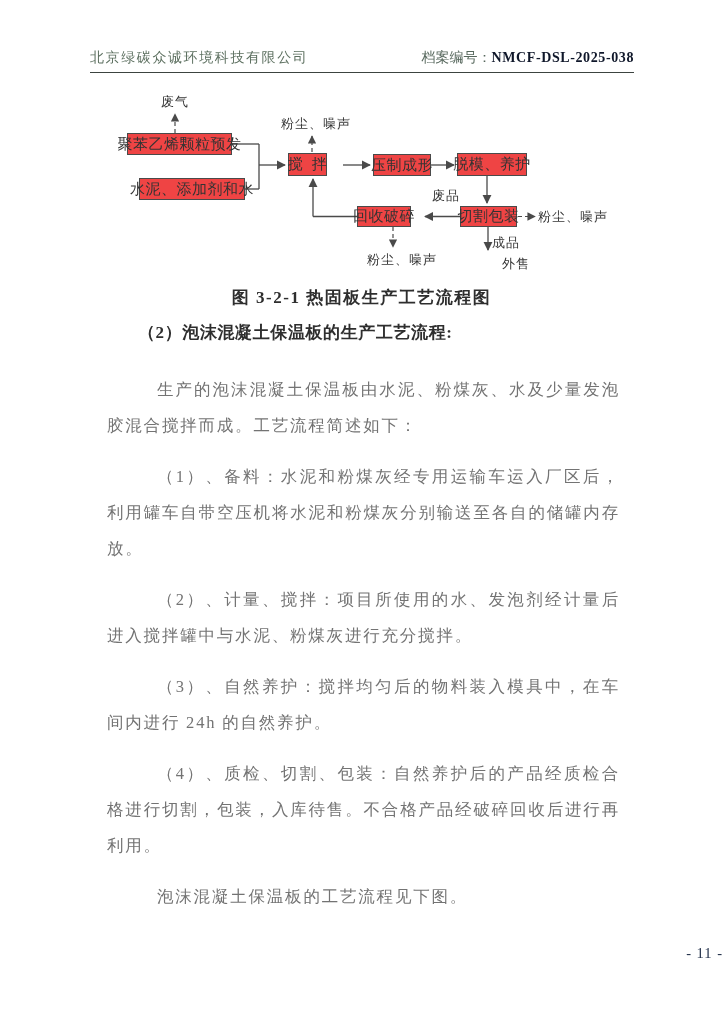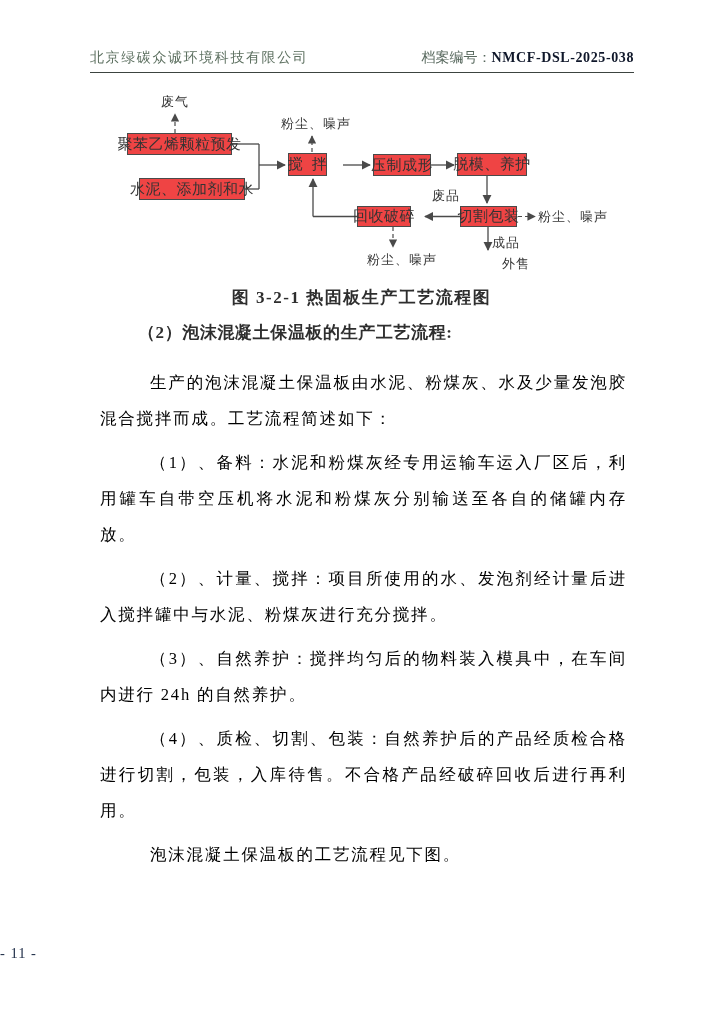"生产的泡沫混凝土保温板由水泥、粉煤灰、水及少量发泡胶混合搅拌而成。工艺流程简述如" .body-text p { color: #000000 -> #737373; margin: 8px -> 15px }
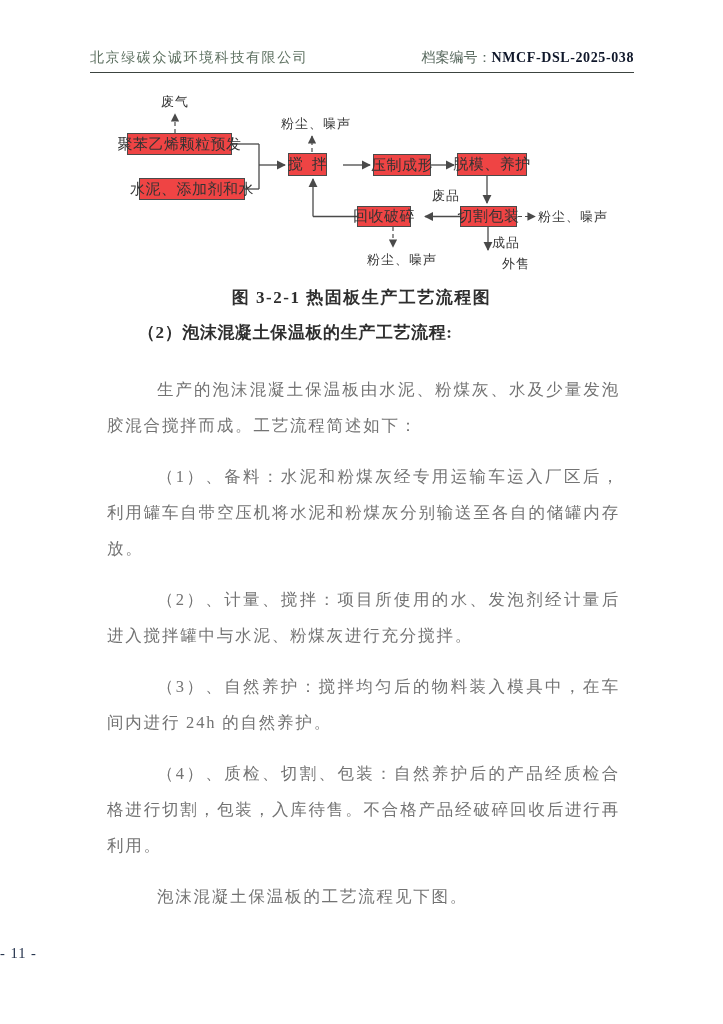"- 11 -" .footer { text-align: left -> right }
